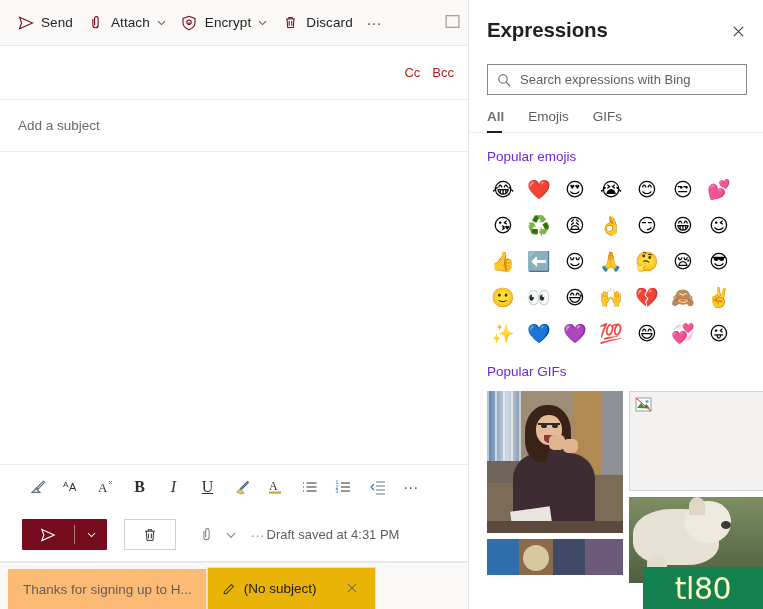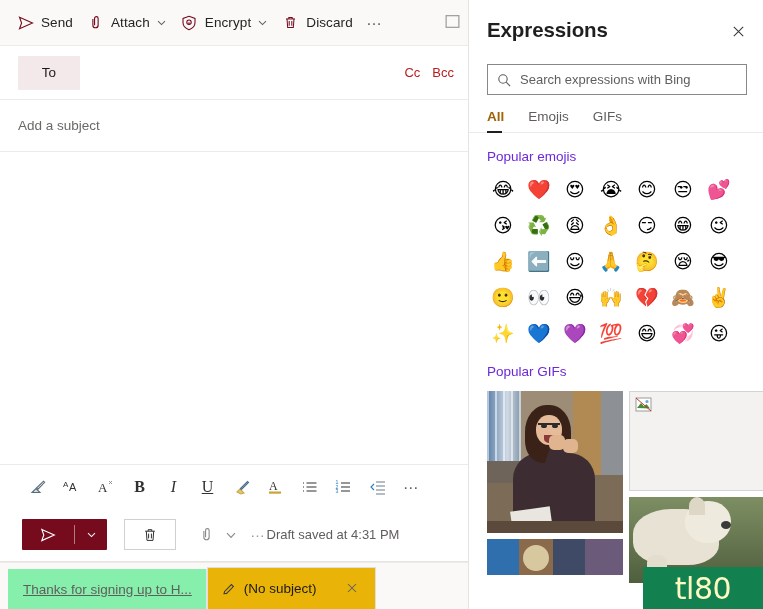"To" div.to-chip { html: <div>To</div> -> none }
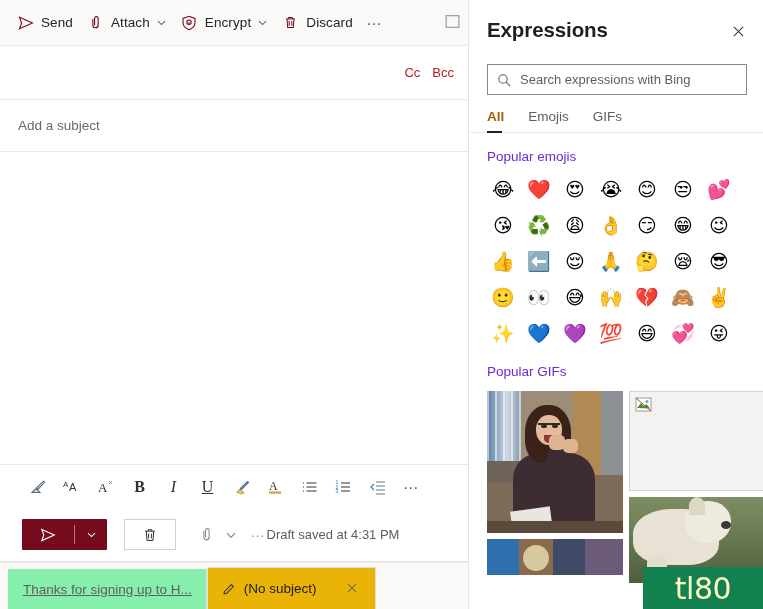"All" .ptab.sel { color: #a16207 -> #737373 }
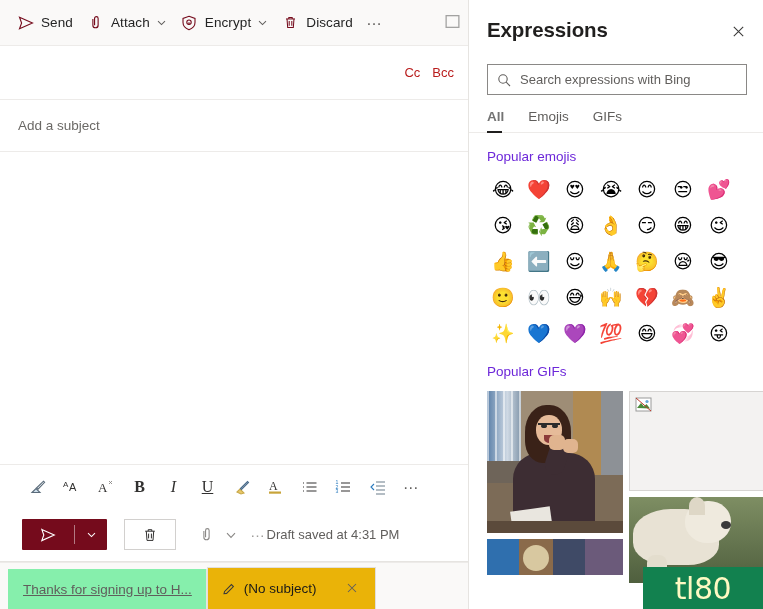"Thanks for signing up to" .tab.inactive { background: #86efac -> #fdba74; text-decoration: underline -> none }
